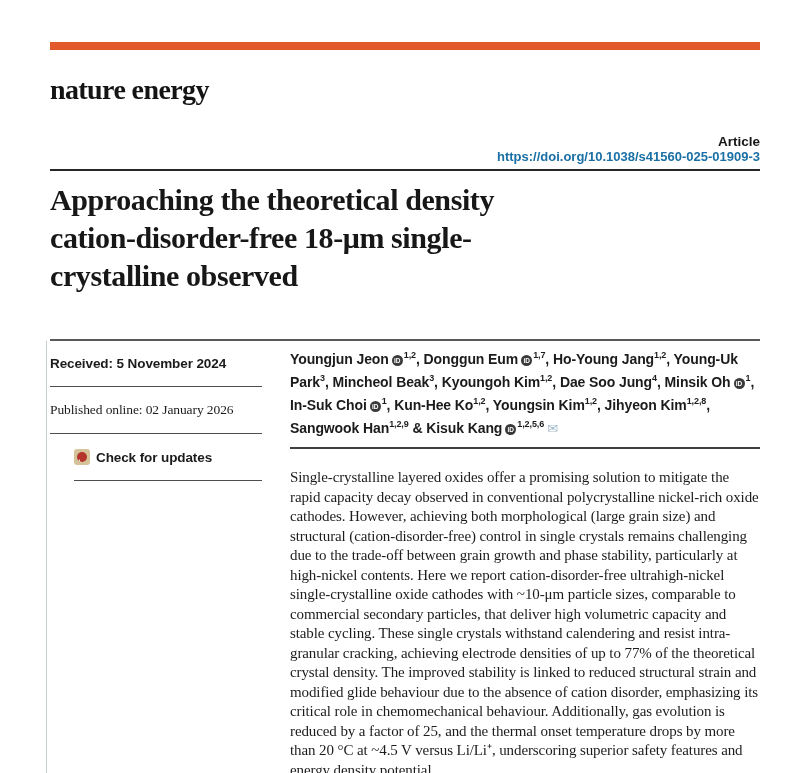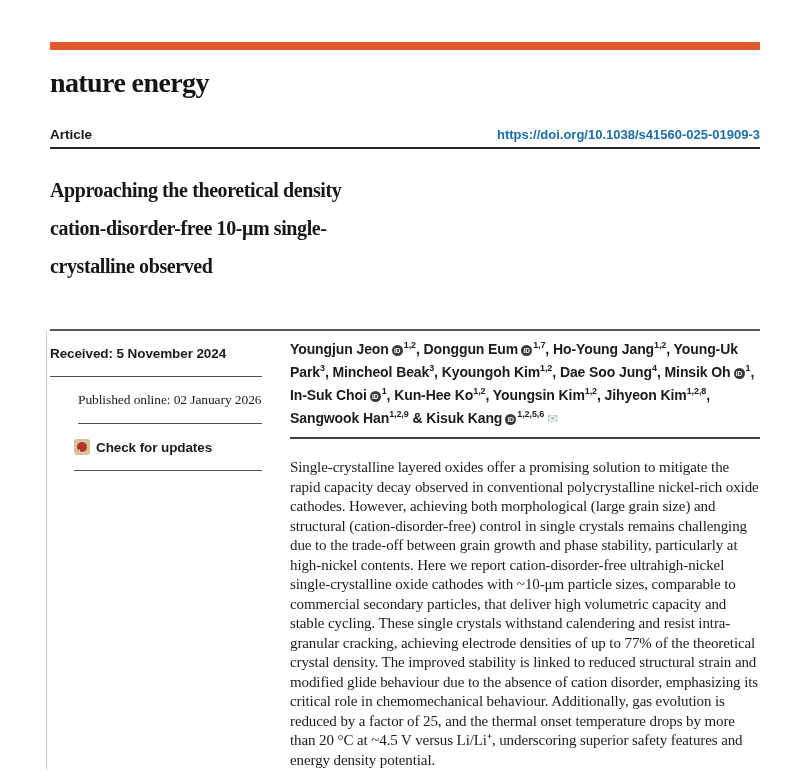"nature energy" .masthead { margin-top: 17px -> 24px }
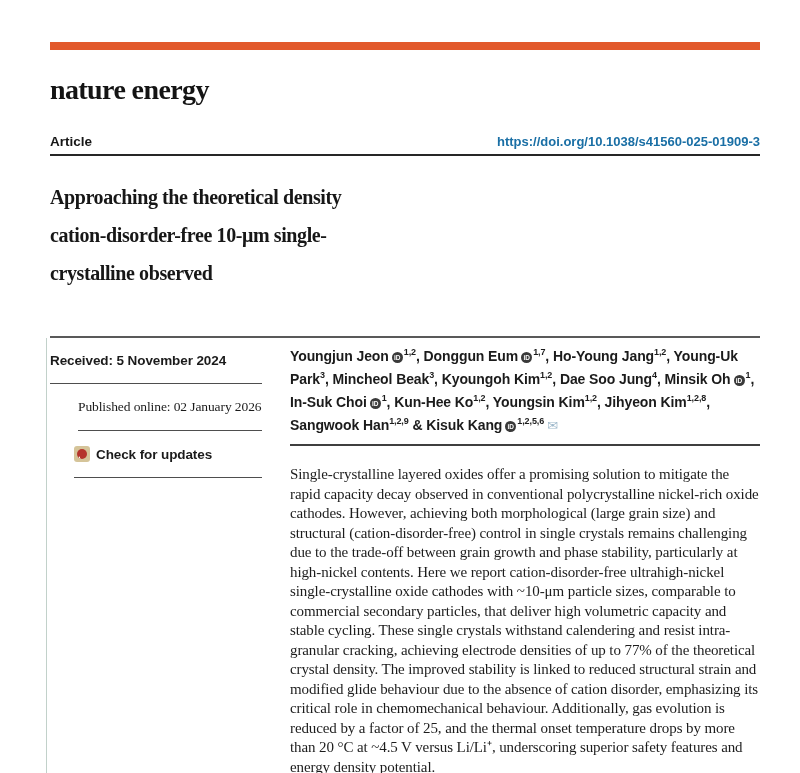"Article" .kicker-row { flex-direction: none -> column }
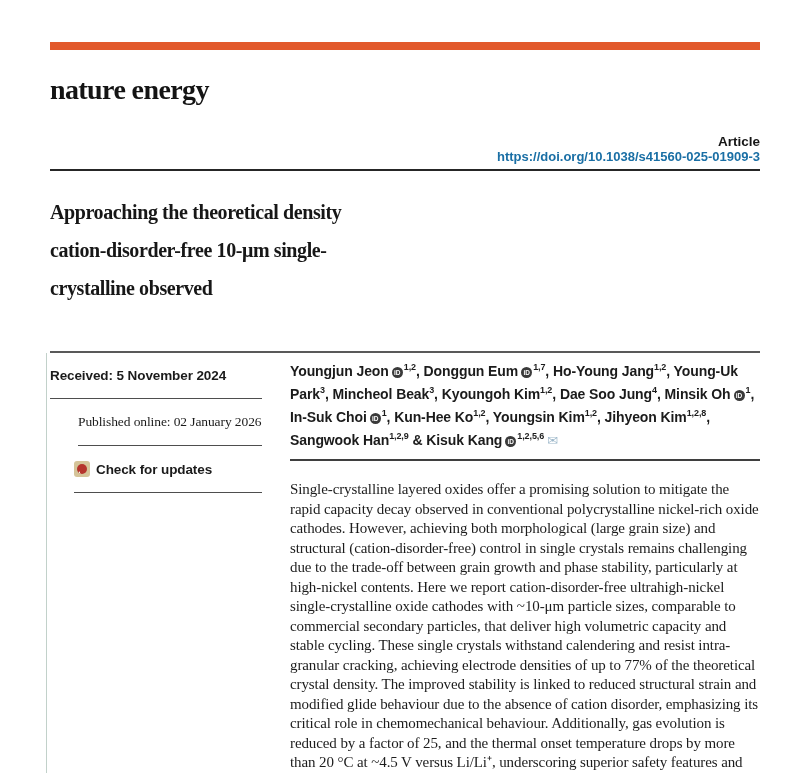"Approaching the theoretical density" .article-title { font-size: 20px -> 30px; margin: 22px 0 0 0 -> 10px 0 0 0 }
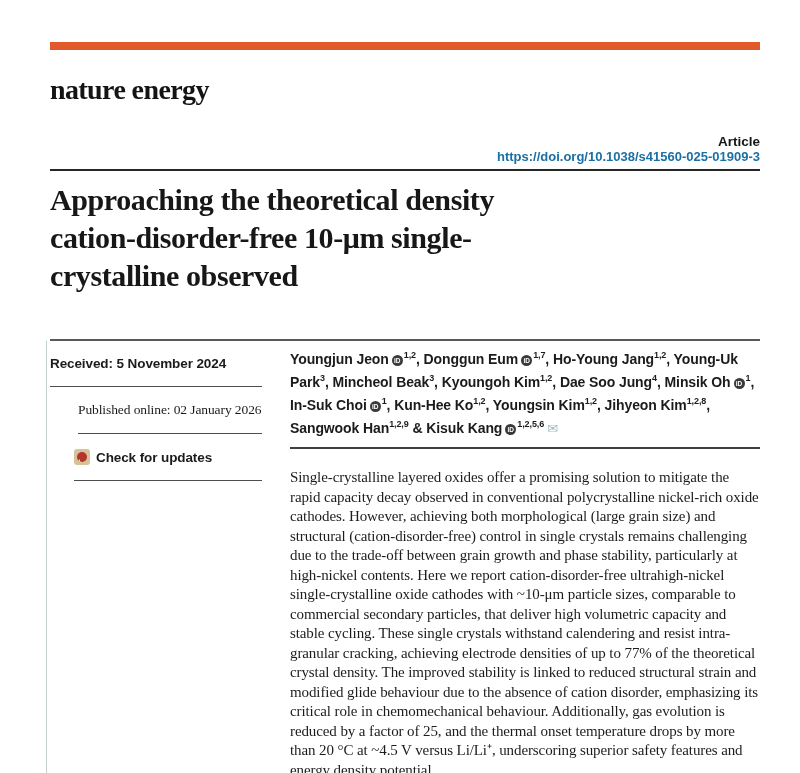"cation-disorder-free 10-μm single-" div { text: 10-μm -> 18-μm }
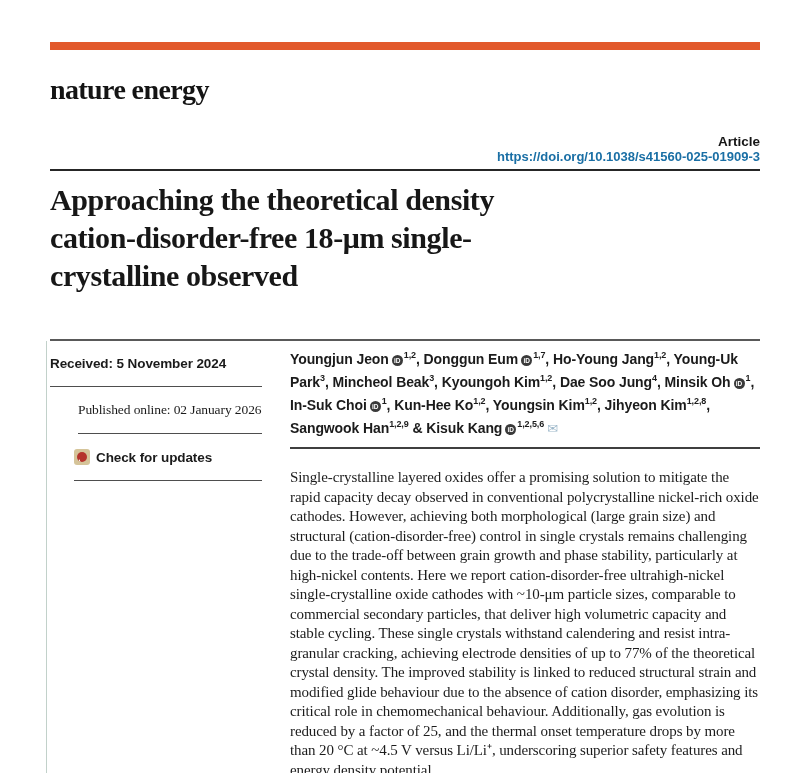"Published online: 02 January 2026" .date-row.serif { margin-left: 28px -> none }
